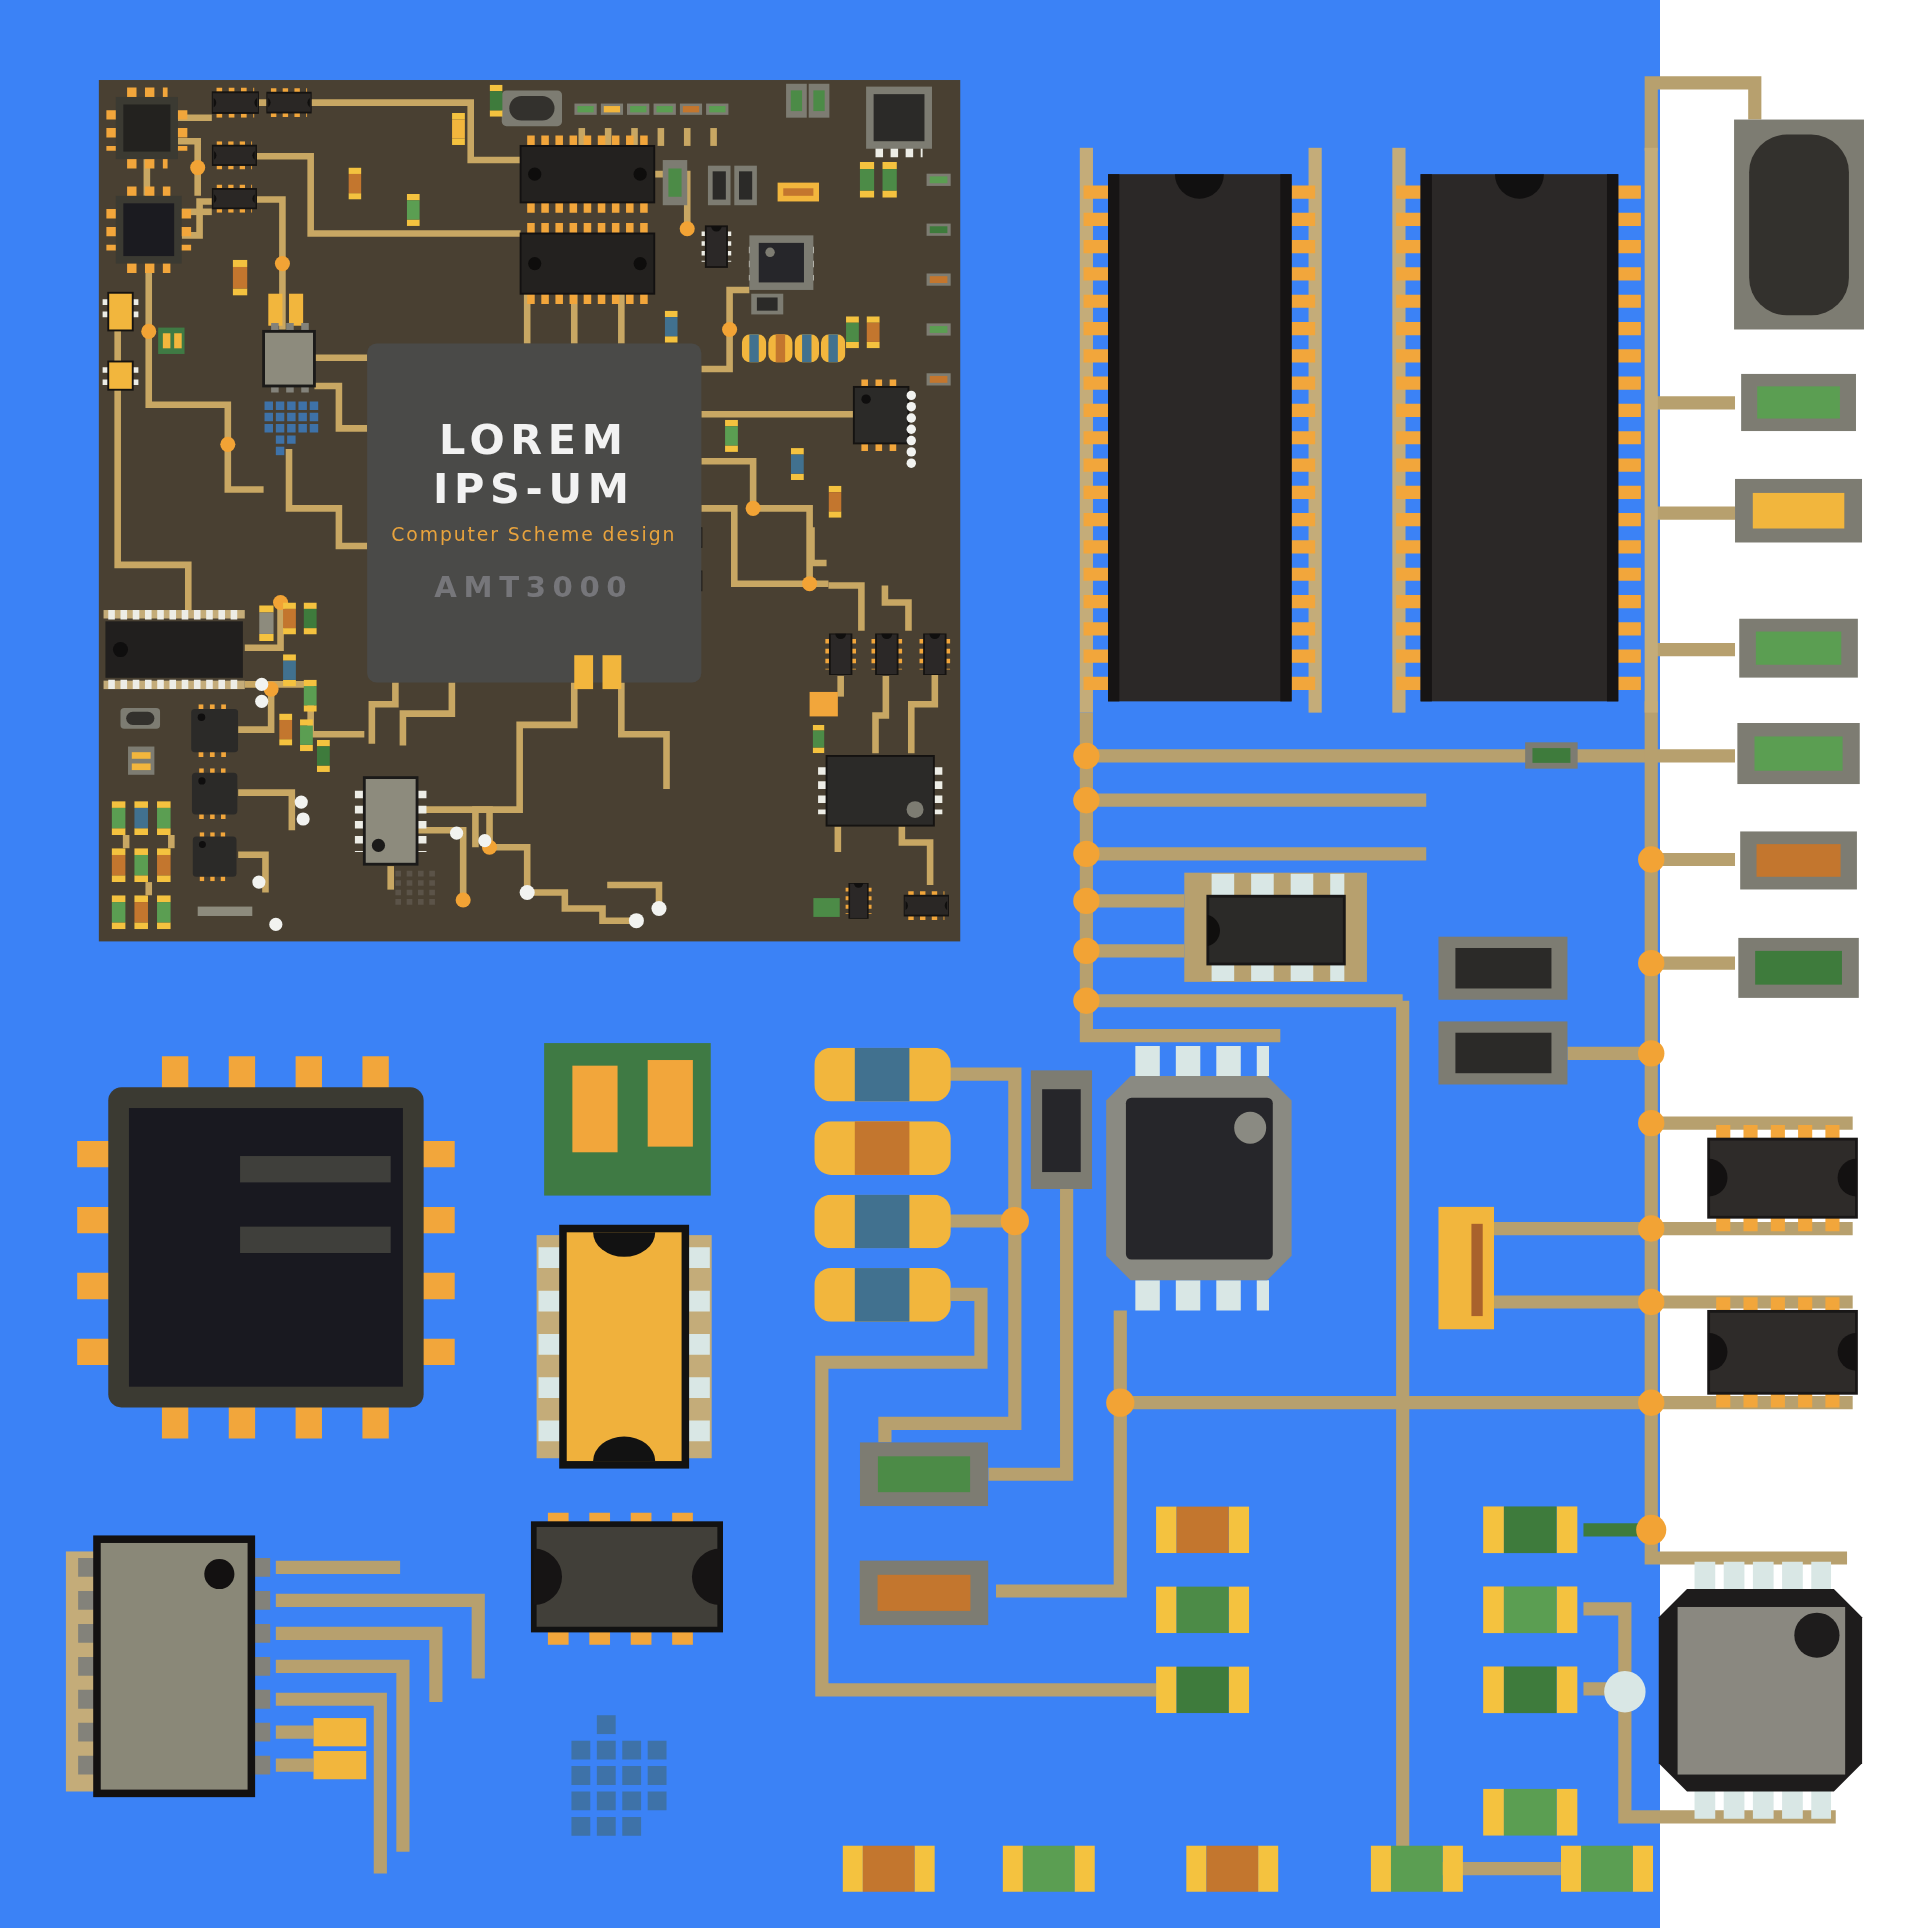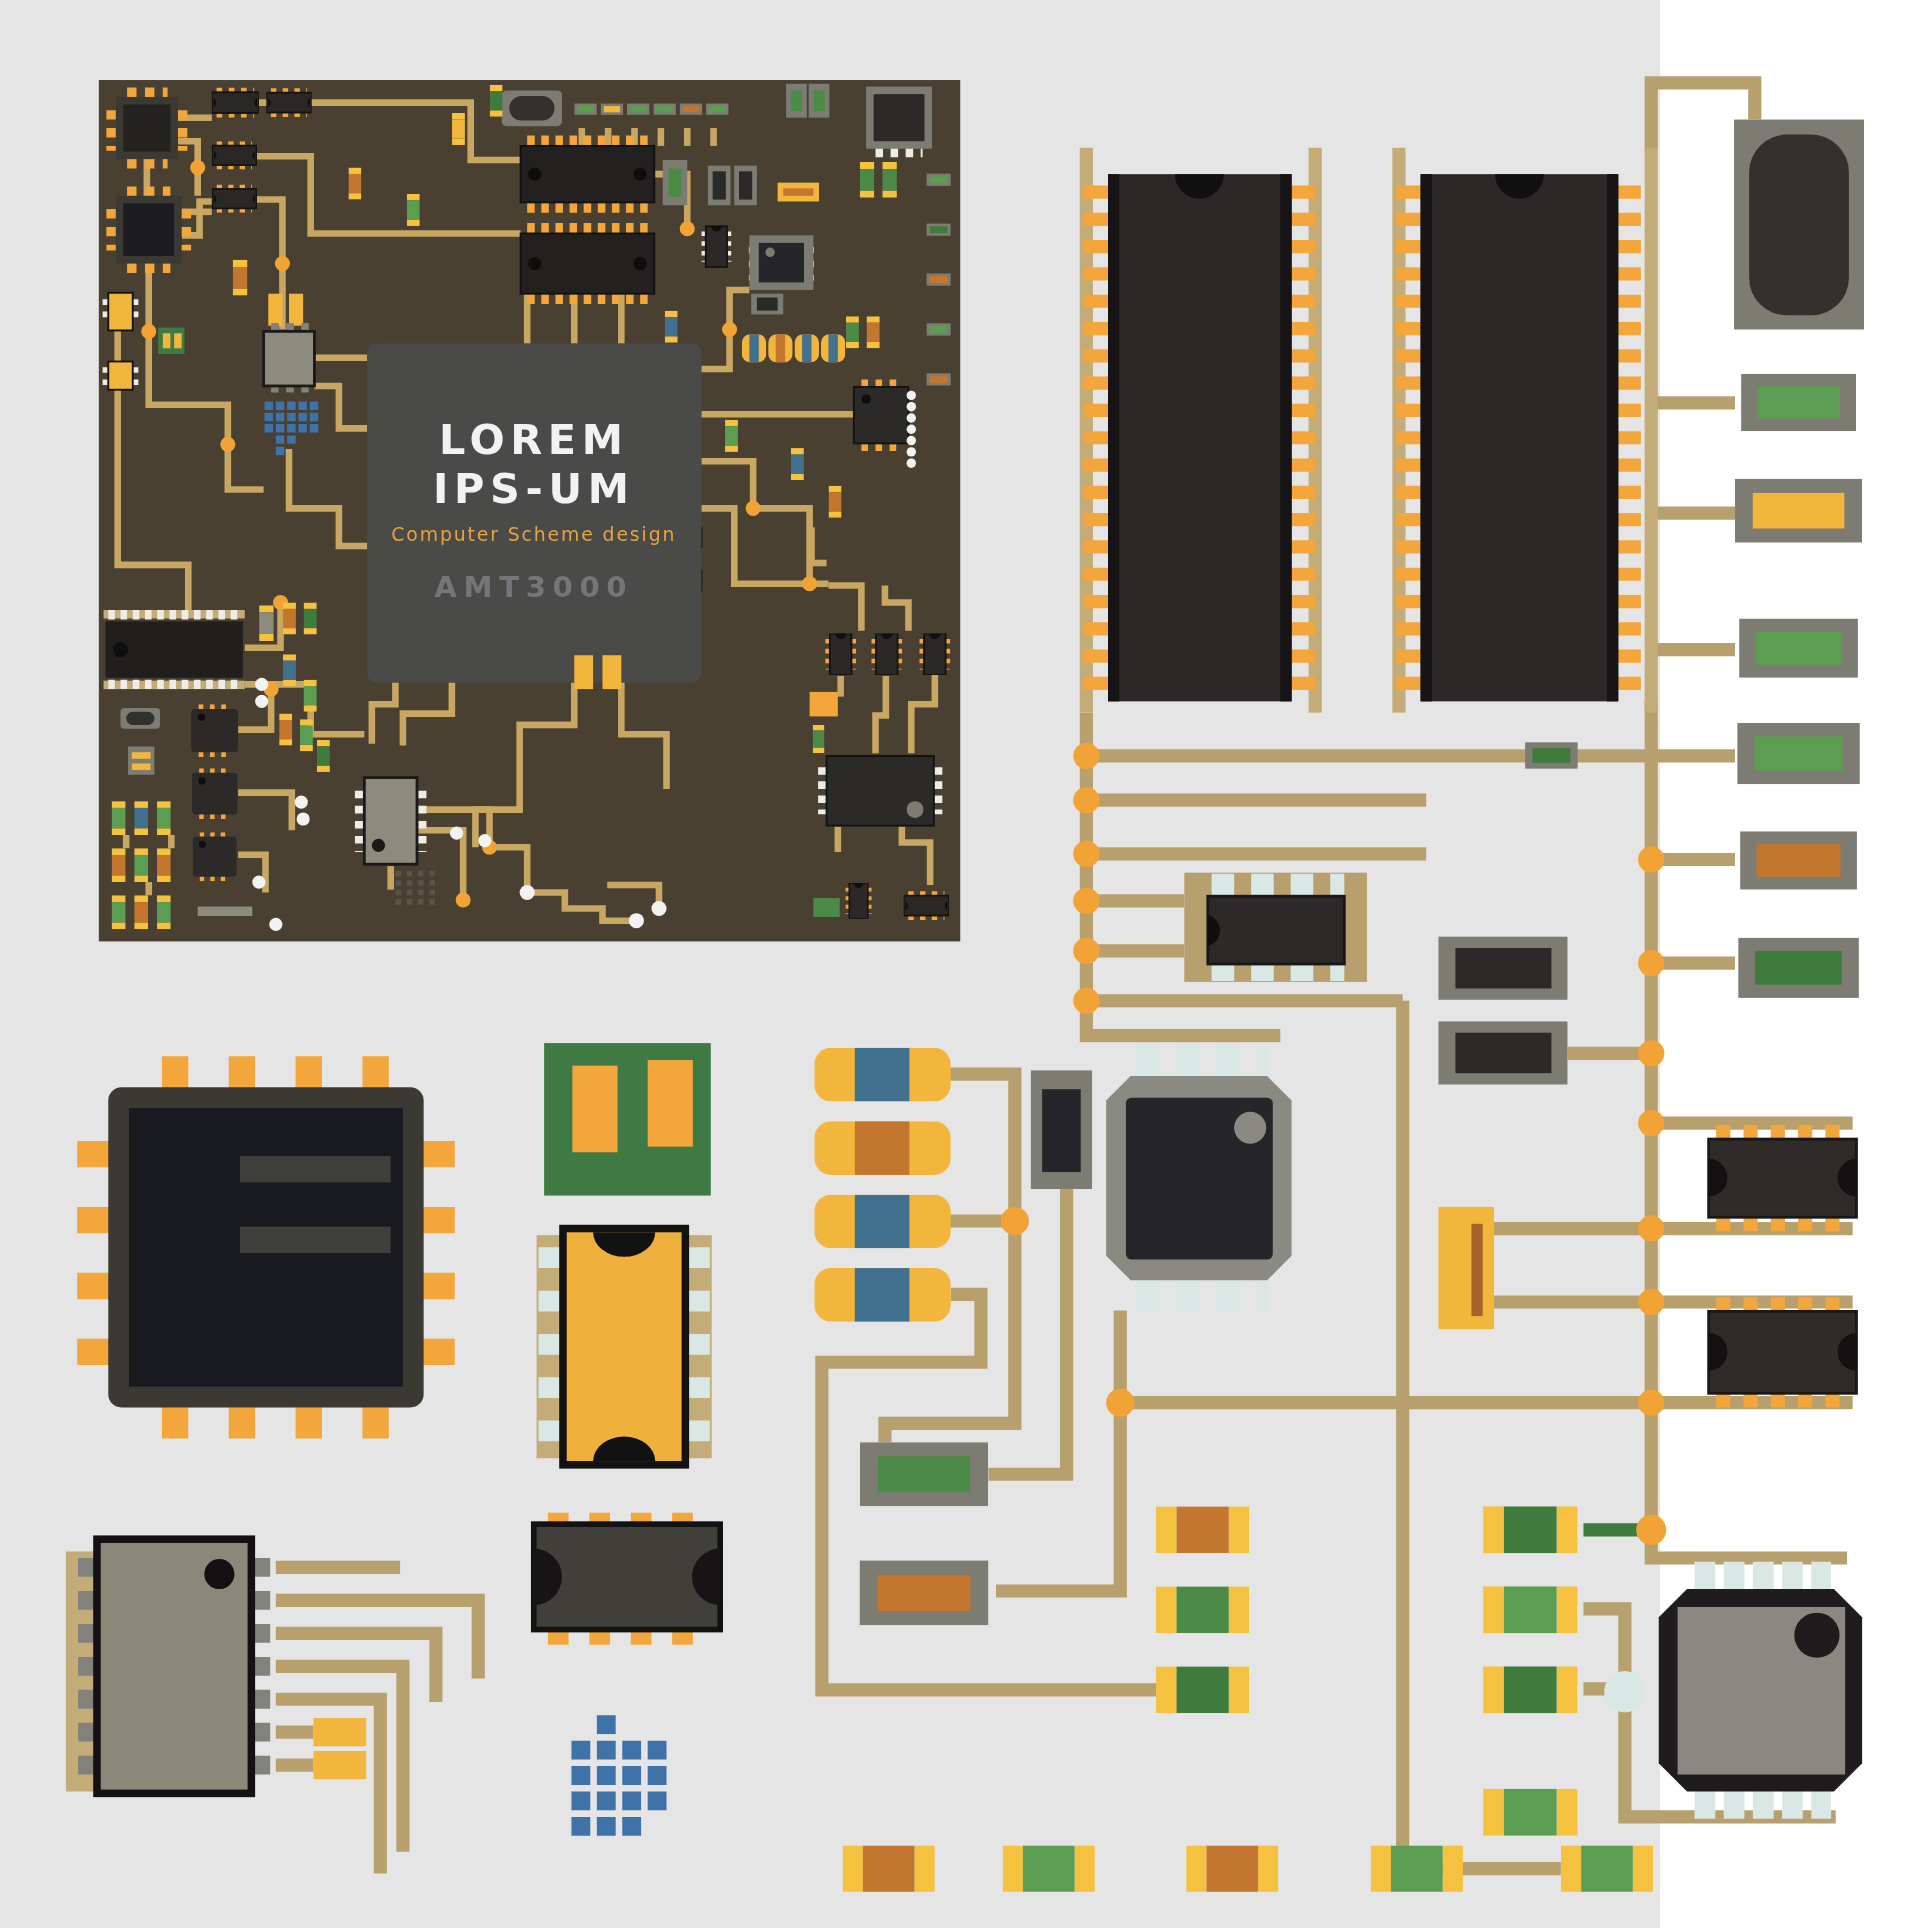"LOREM" .stage { background: #e5e5e5 -> #3b82f6 }
